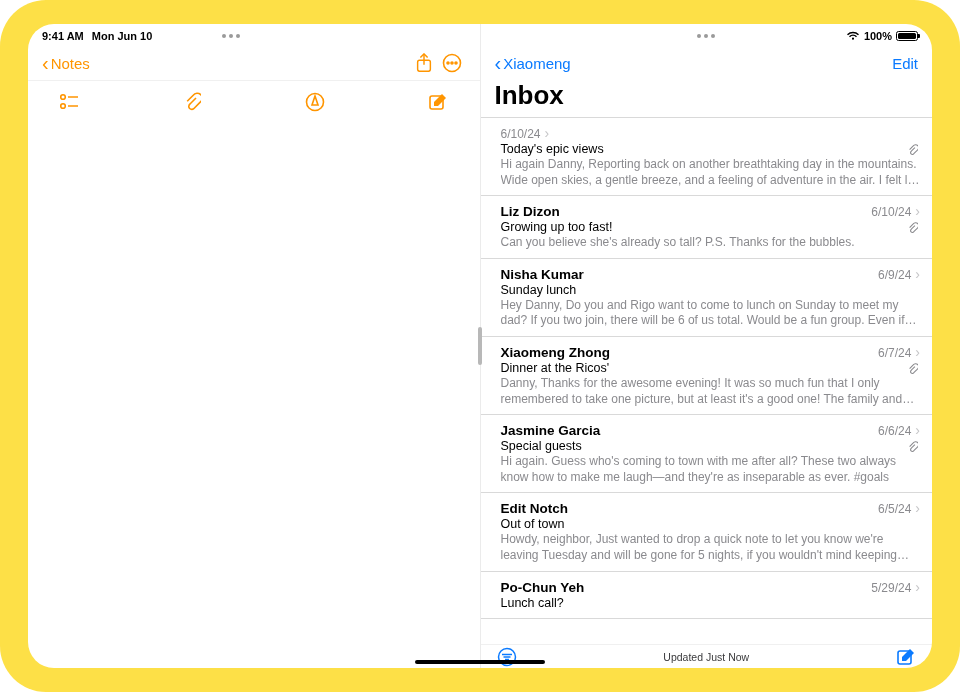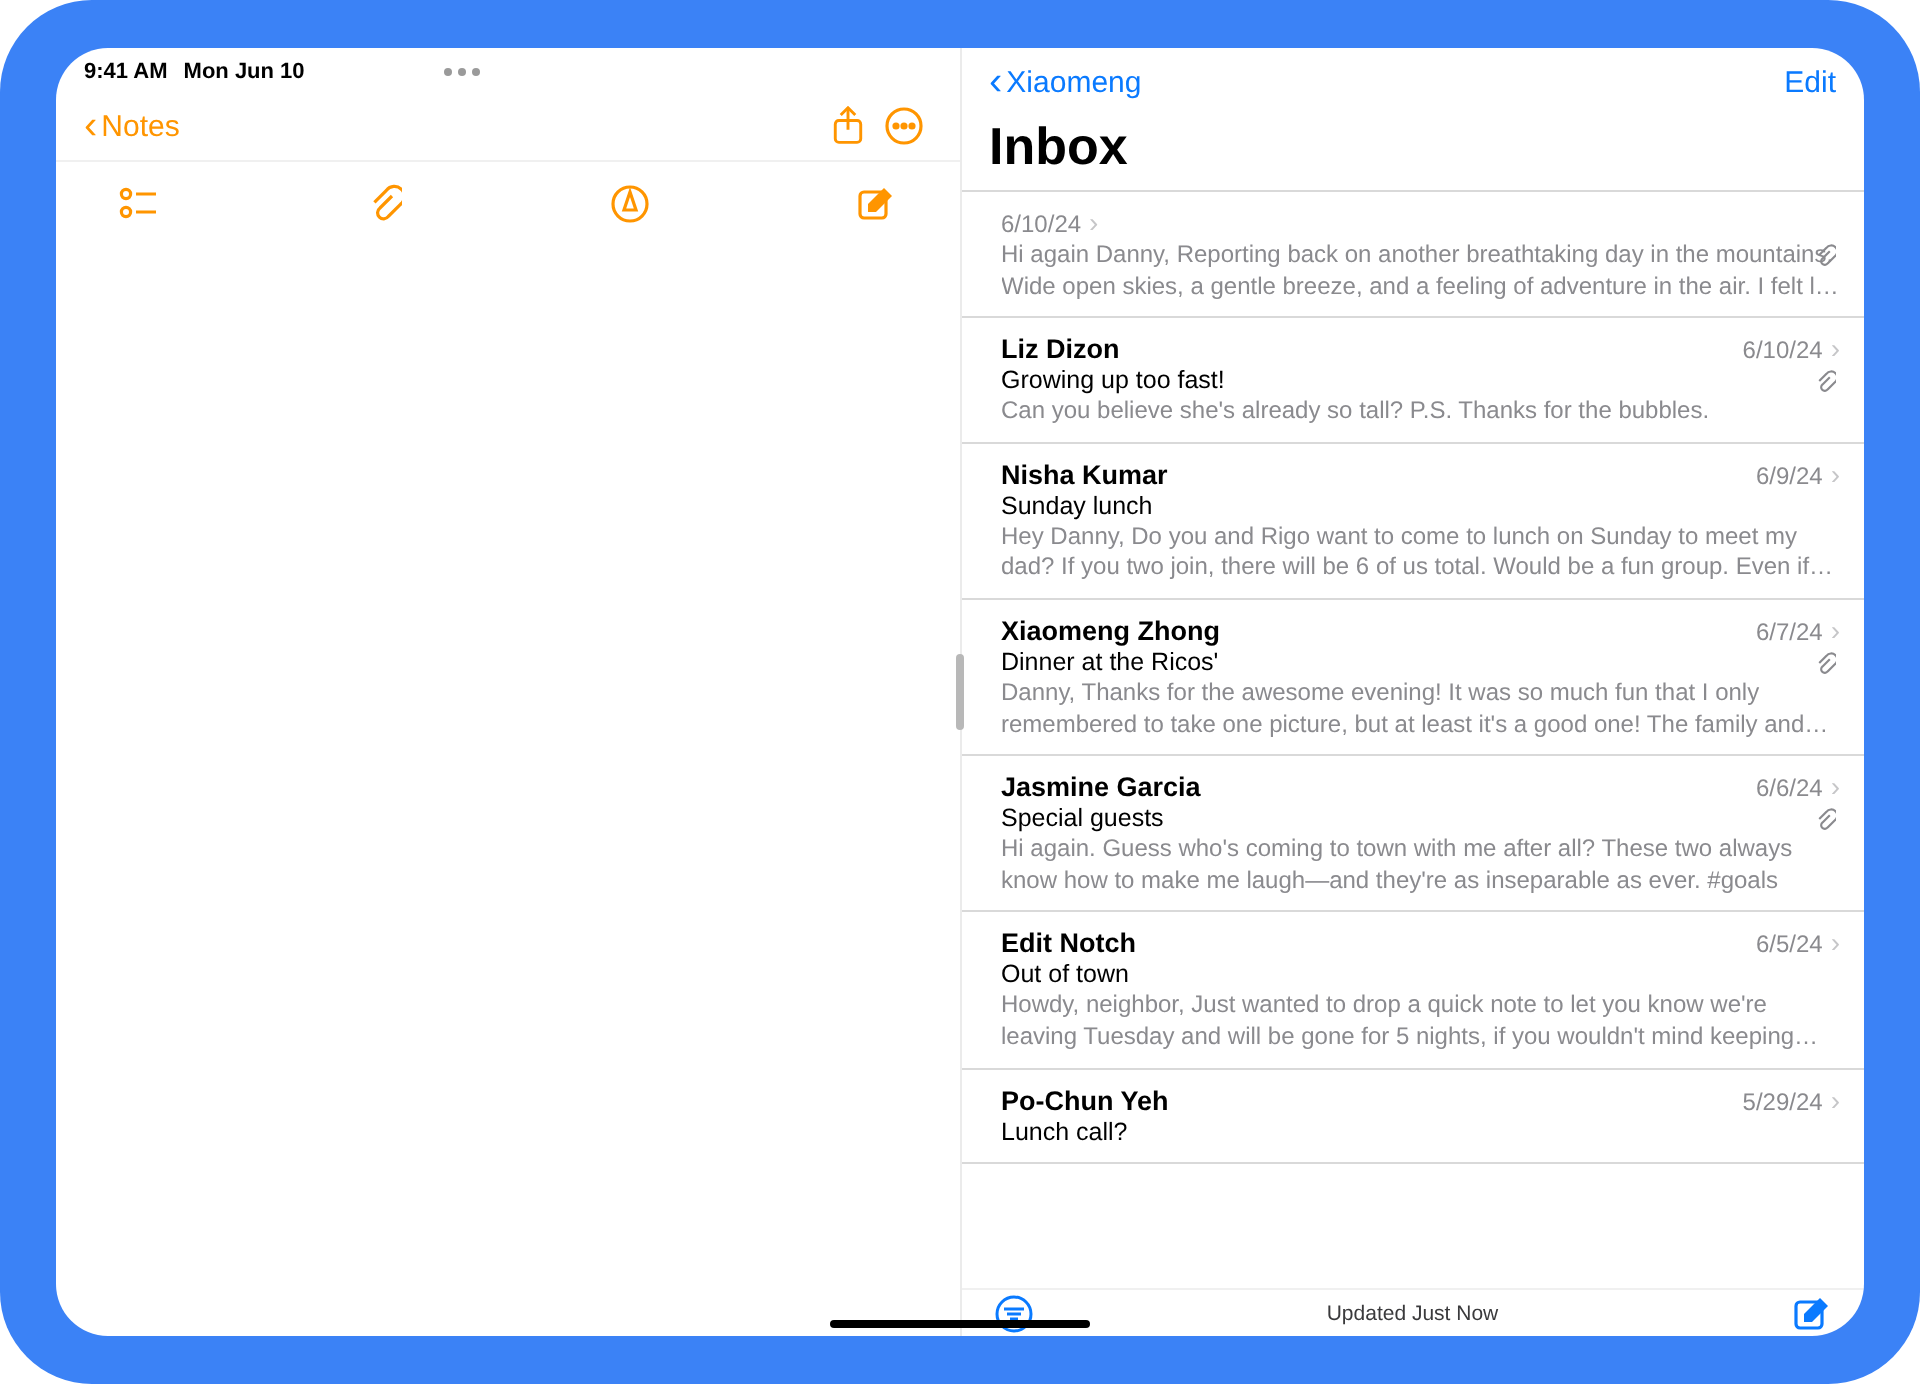"9:41 AM" .device { background: #3b82f6 -> #fde047 }
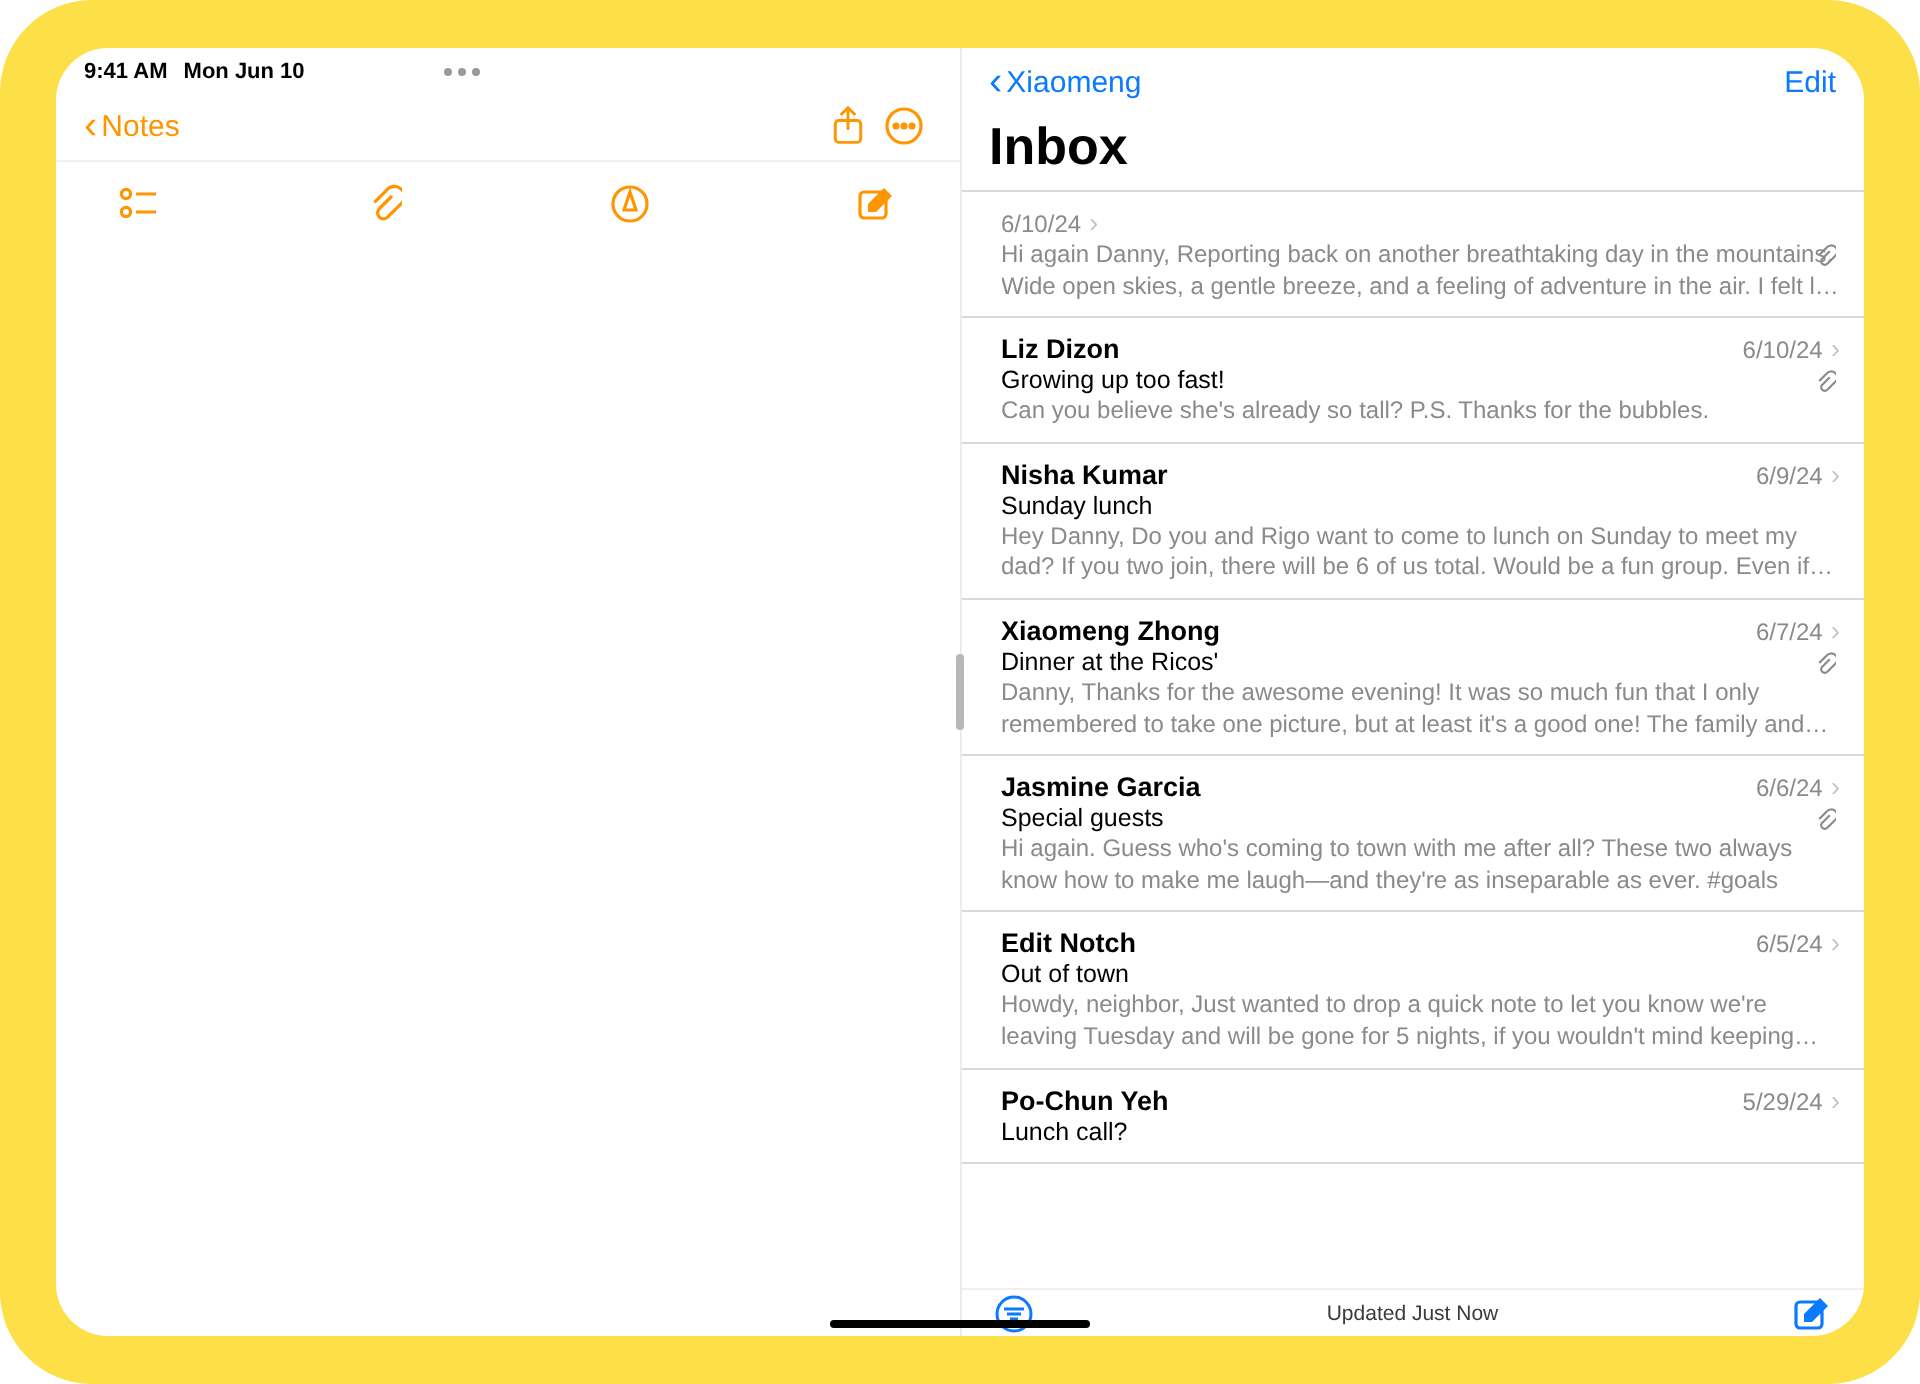"100%" div.status { html: none -> <div> <span></span> <div> <div></div> <div></div> <div></div> </div> <div> <svg> <path></path> </svg> <span>100%</span> <span> <span> <span></span> </span> </span> </div> </div> }
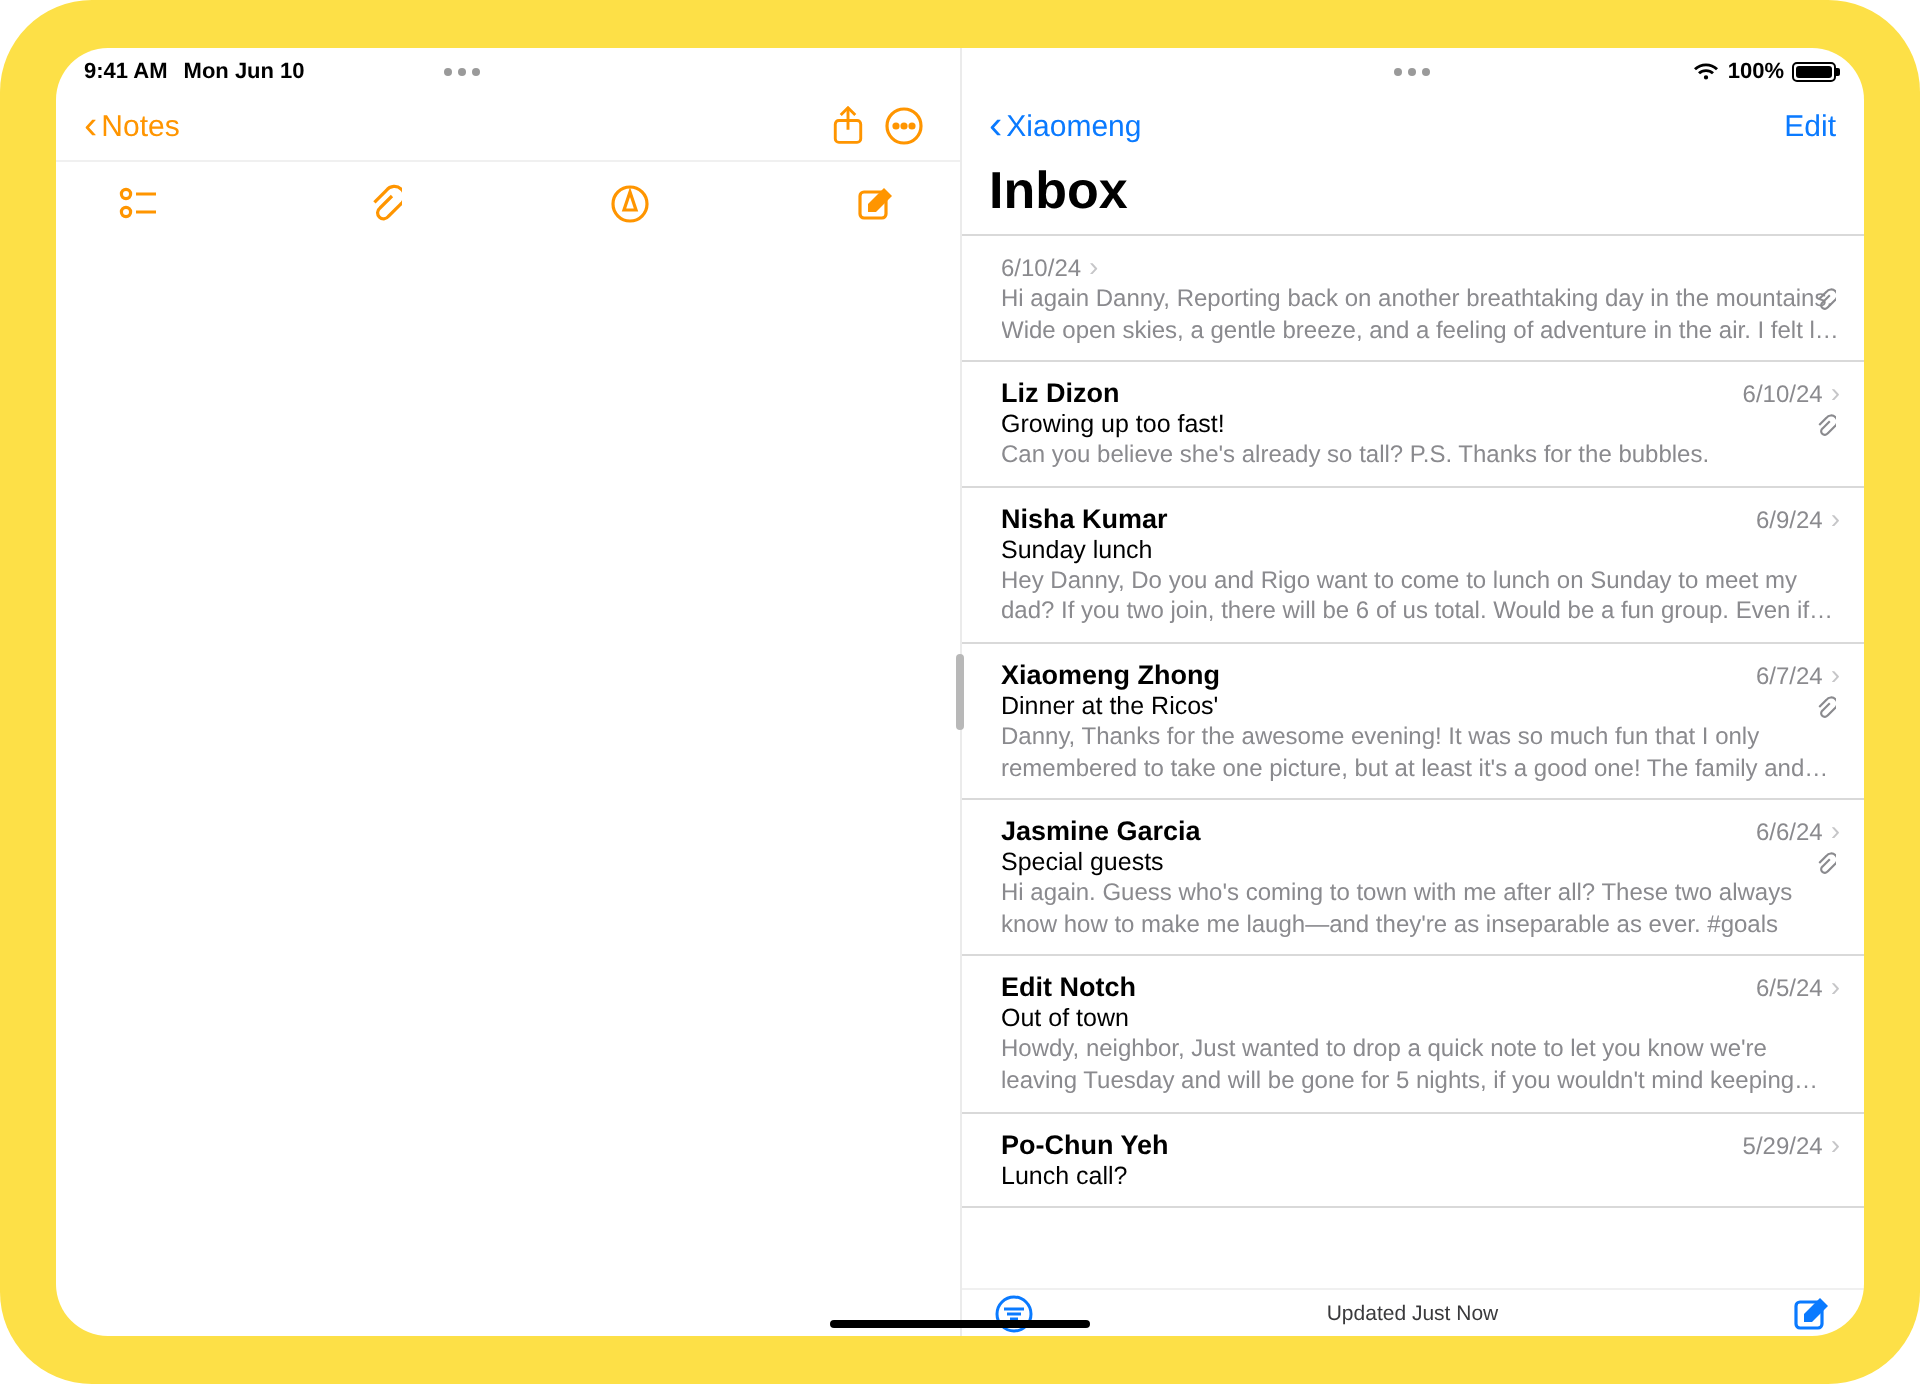"Today's epic views" div.mail-subject { html: none -> <div>Today's epic views</div> }
